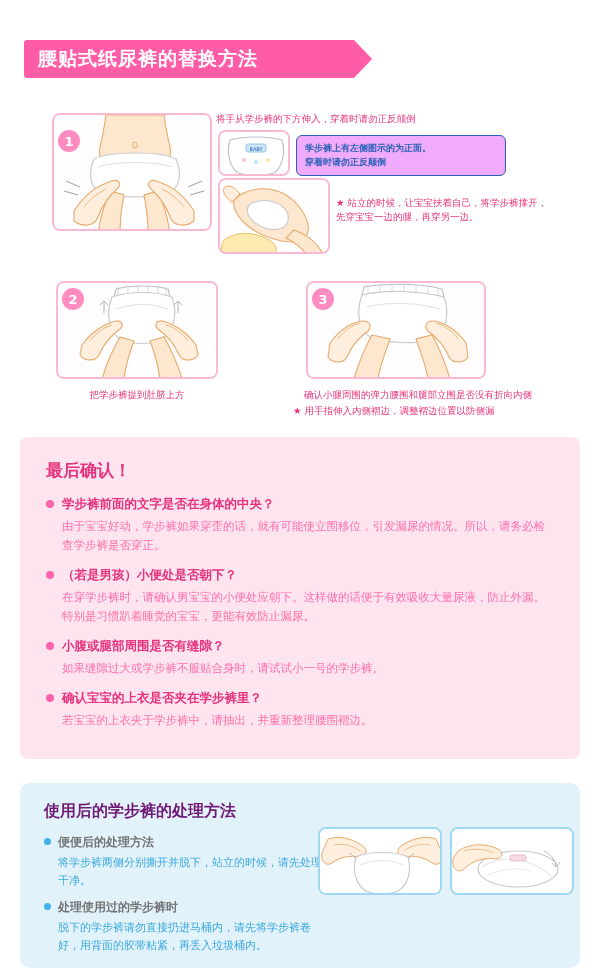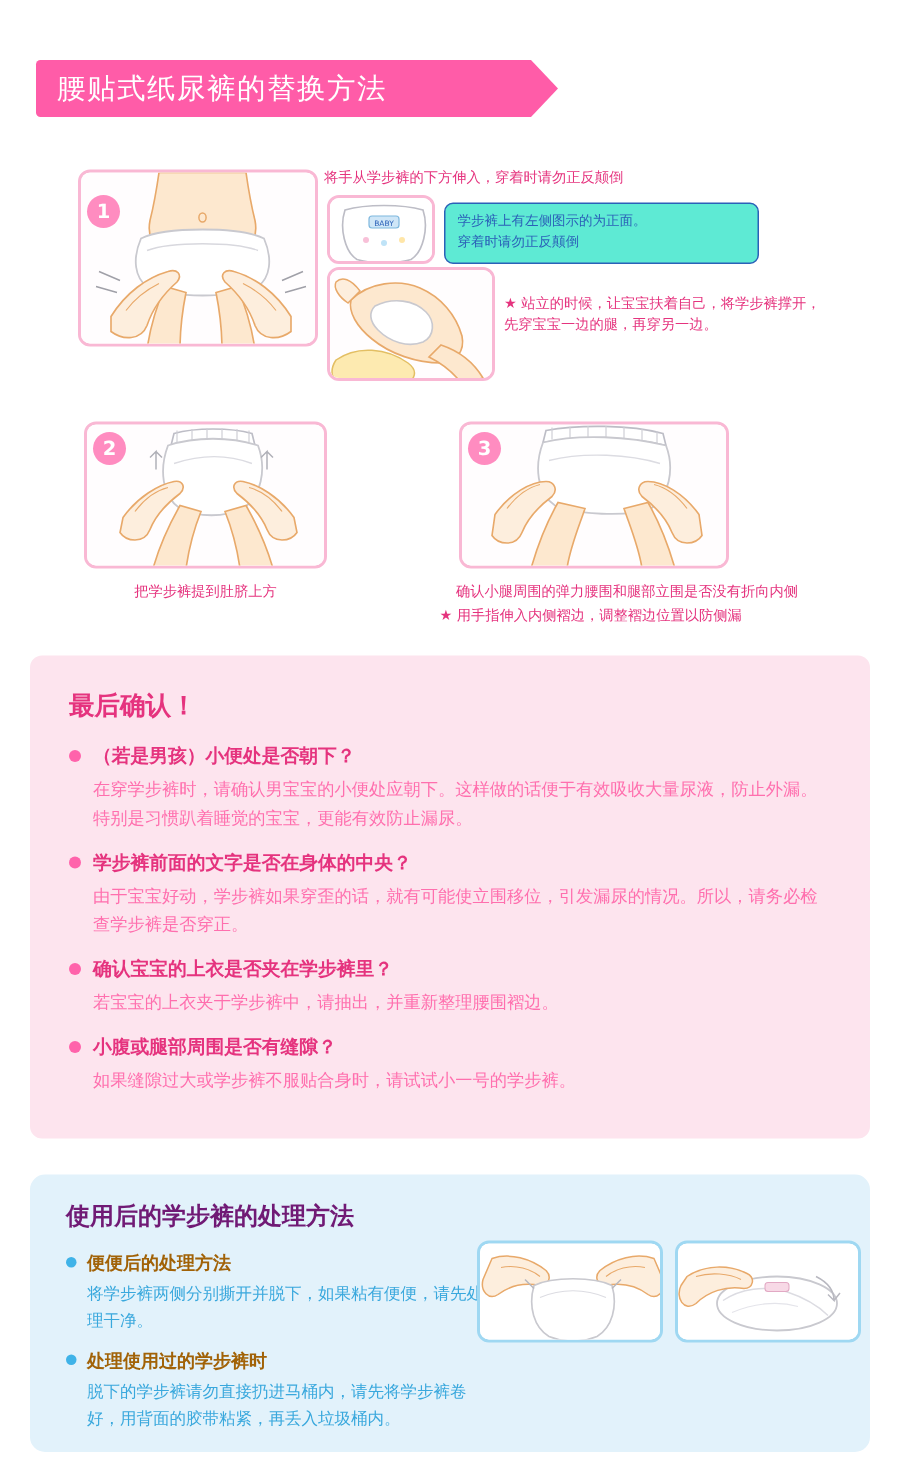"腰贴式纸尿裤的替换方法" .title-text { font-weight: normal -> bold }
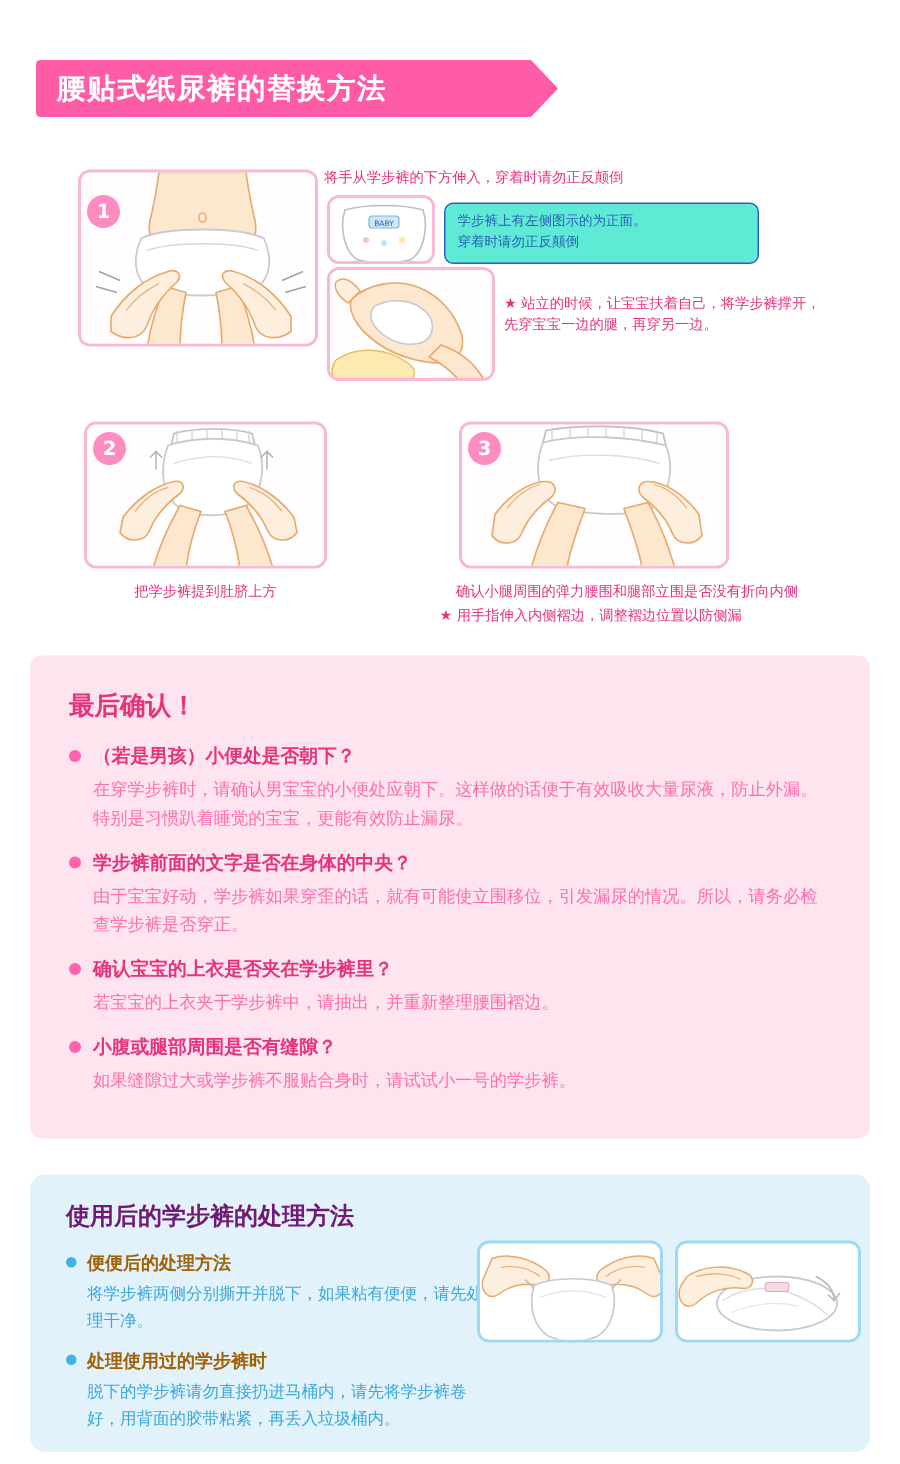"学步裤上有左侧图示的为正面。" .callout { background: #5eead4 -> #f0abfc; font-weight: normal -> bold }
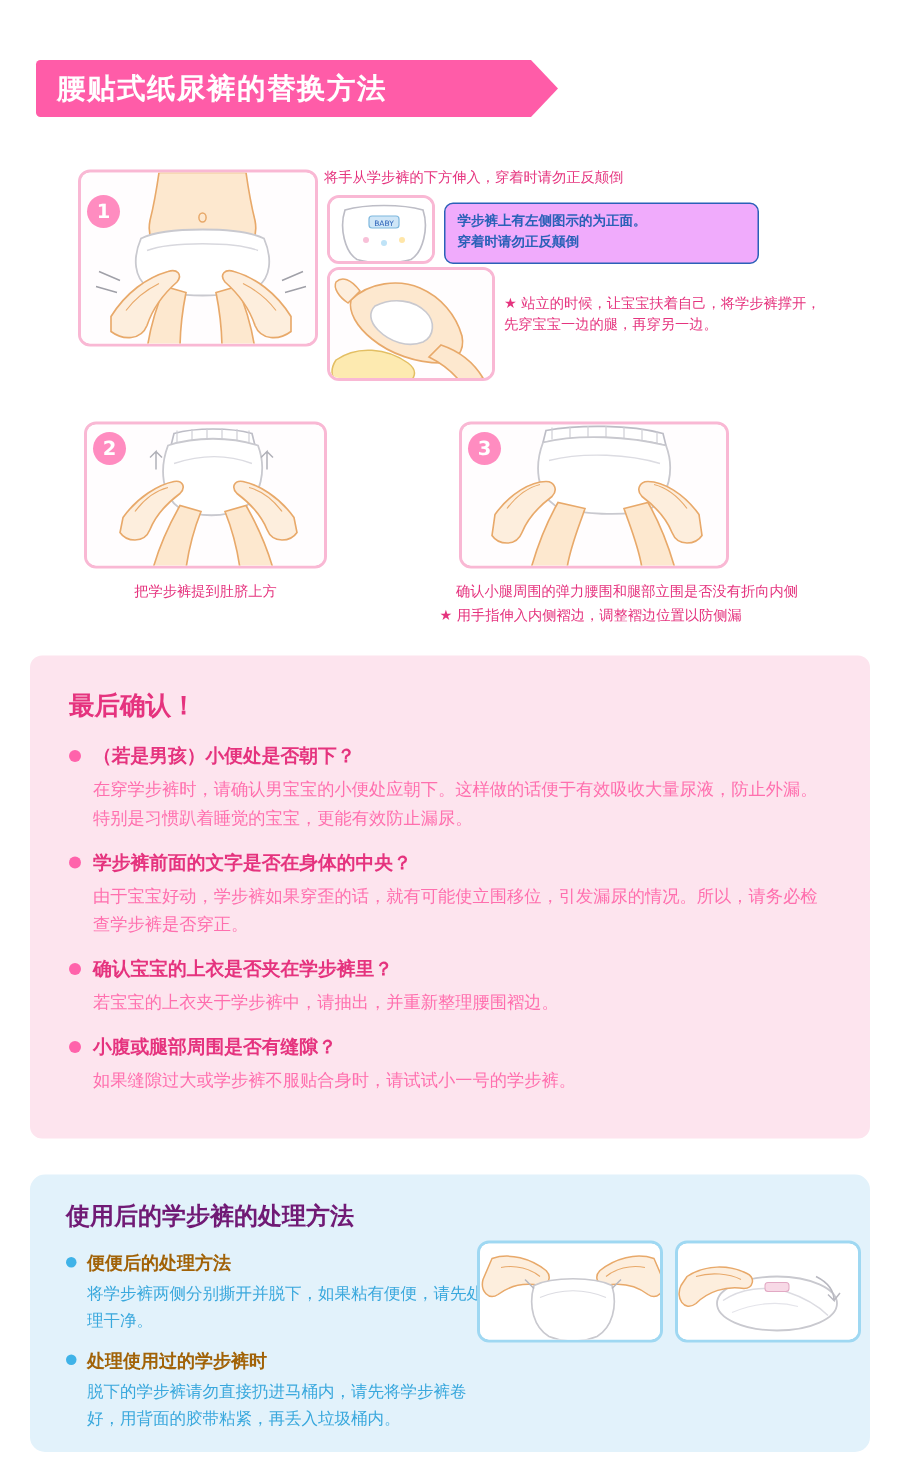"（若是男孩）小便处是否朝下？" div.chk-item { order: before "学步裤前面的文字是否在身体的中央？" -> after "学步裤前面的文字是否在身体的中央？" }
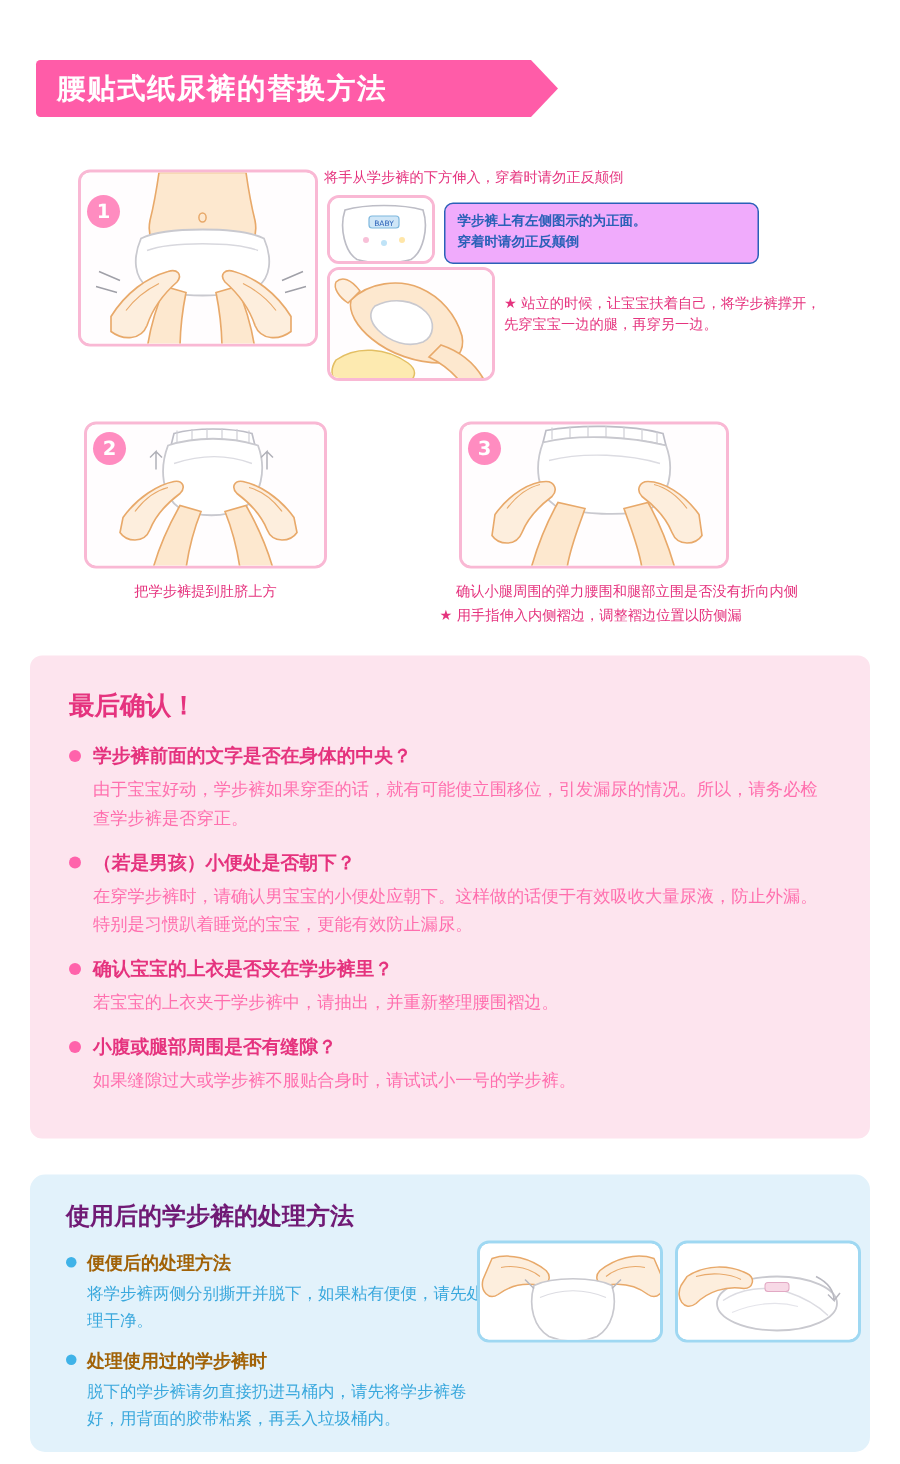"确认宝宝的上衣是否夹在学步裤里？" div.chk-item { order: before "小腹或腿部周围是否有缝隙？" -> after "小腹或腿部周围是否有缝隙？" }
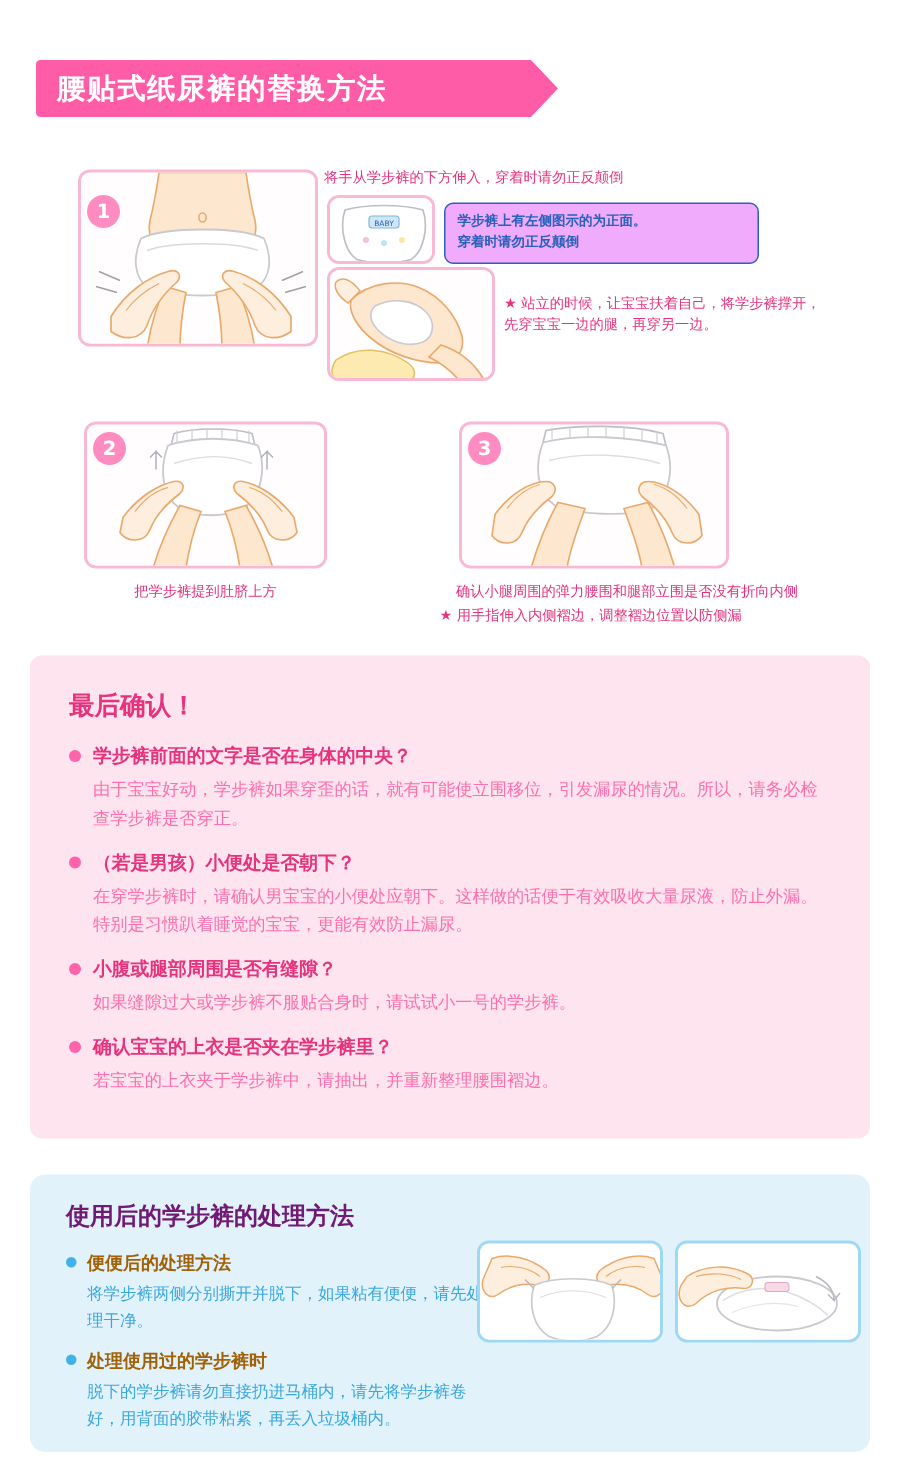"便便后的处理方法" .b-q { color: #a16207 -> #737373 }
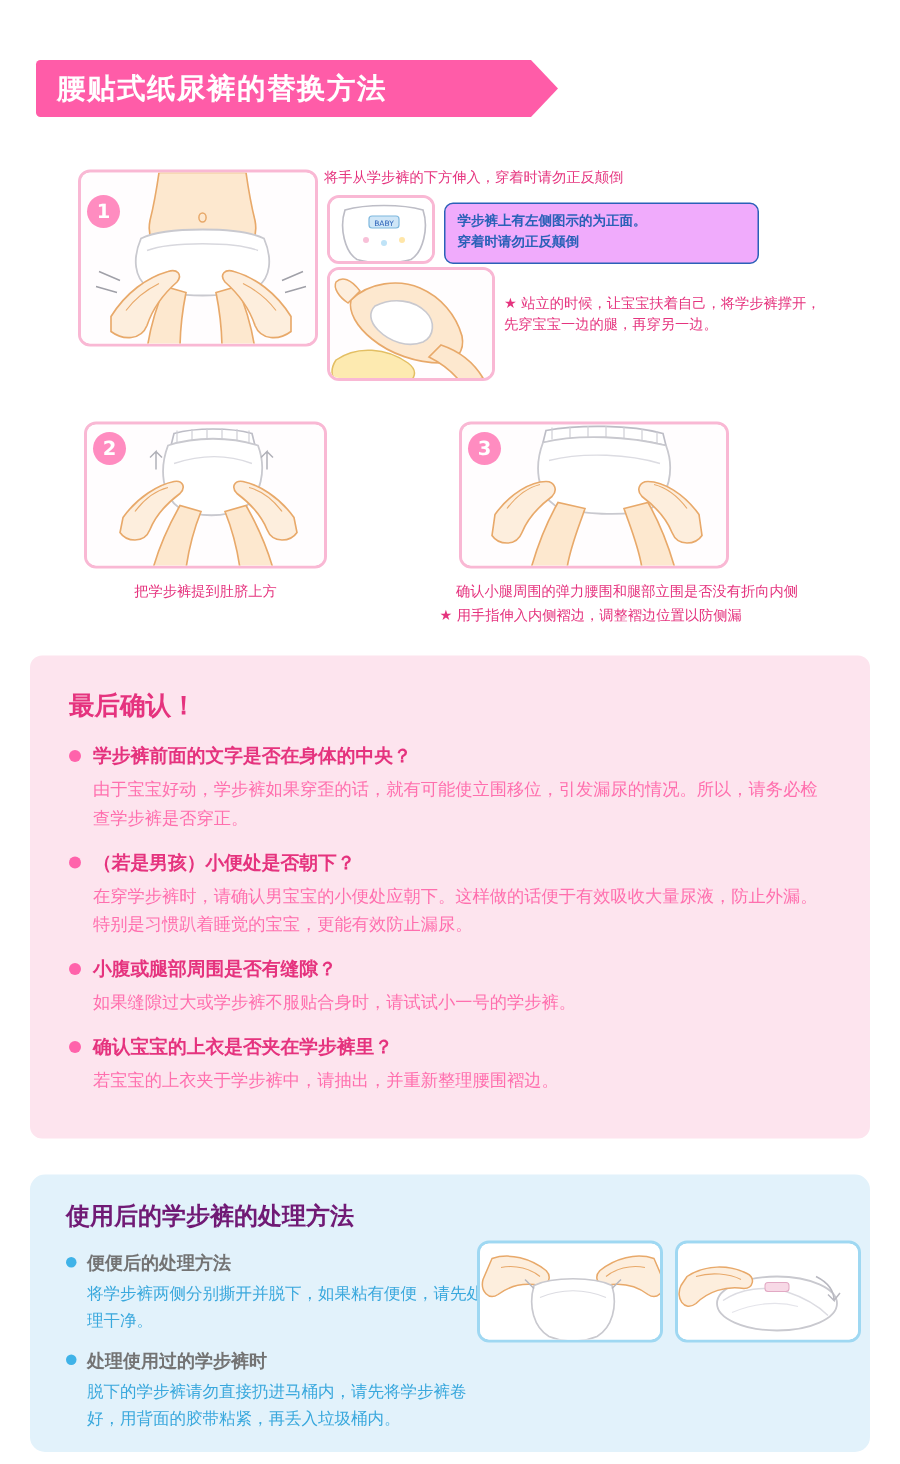"将学步裤两侧分别撕开并脱下，如果粘有便便，请先处理干净。" p.b-a { text: 如果粘有便便 -> 站立的时候 }
